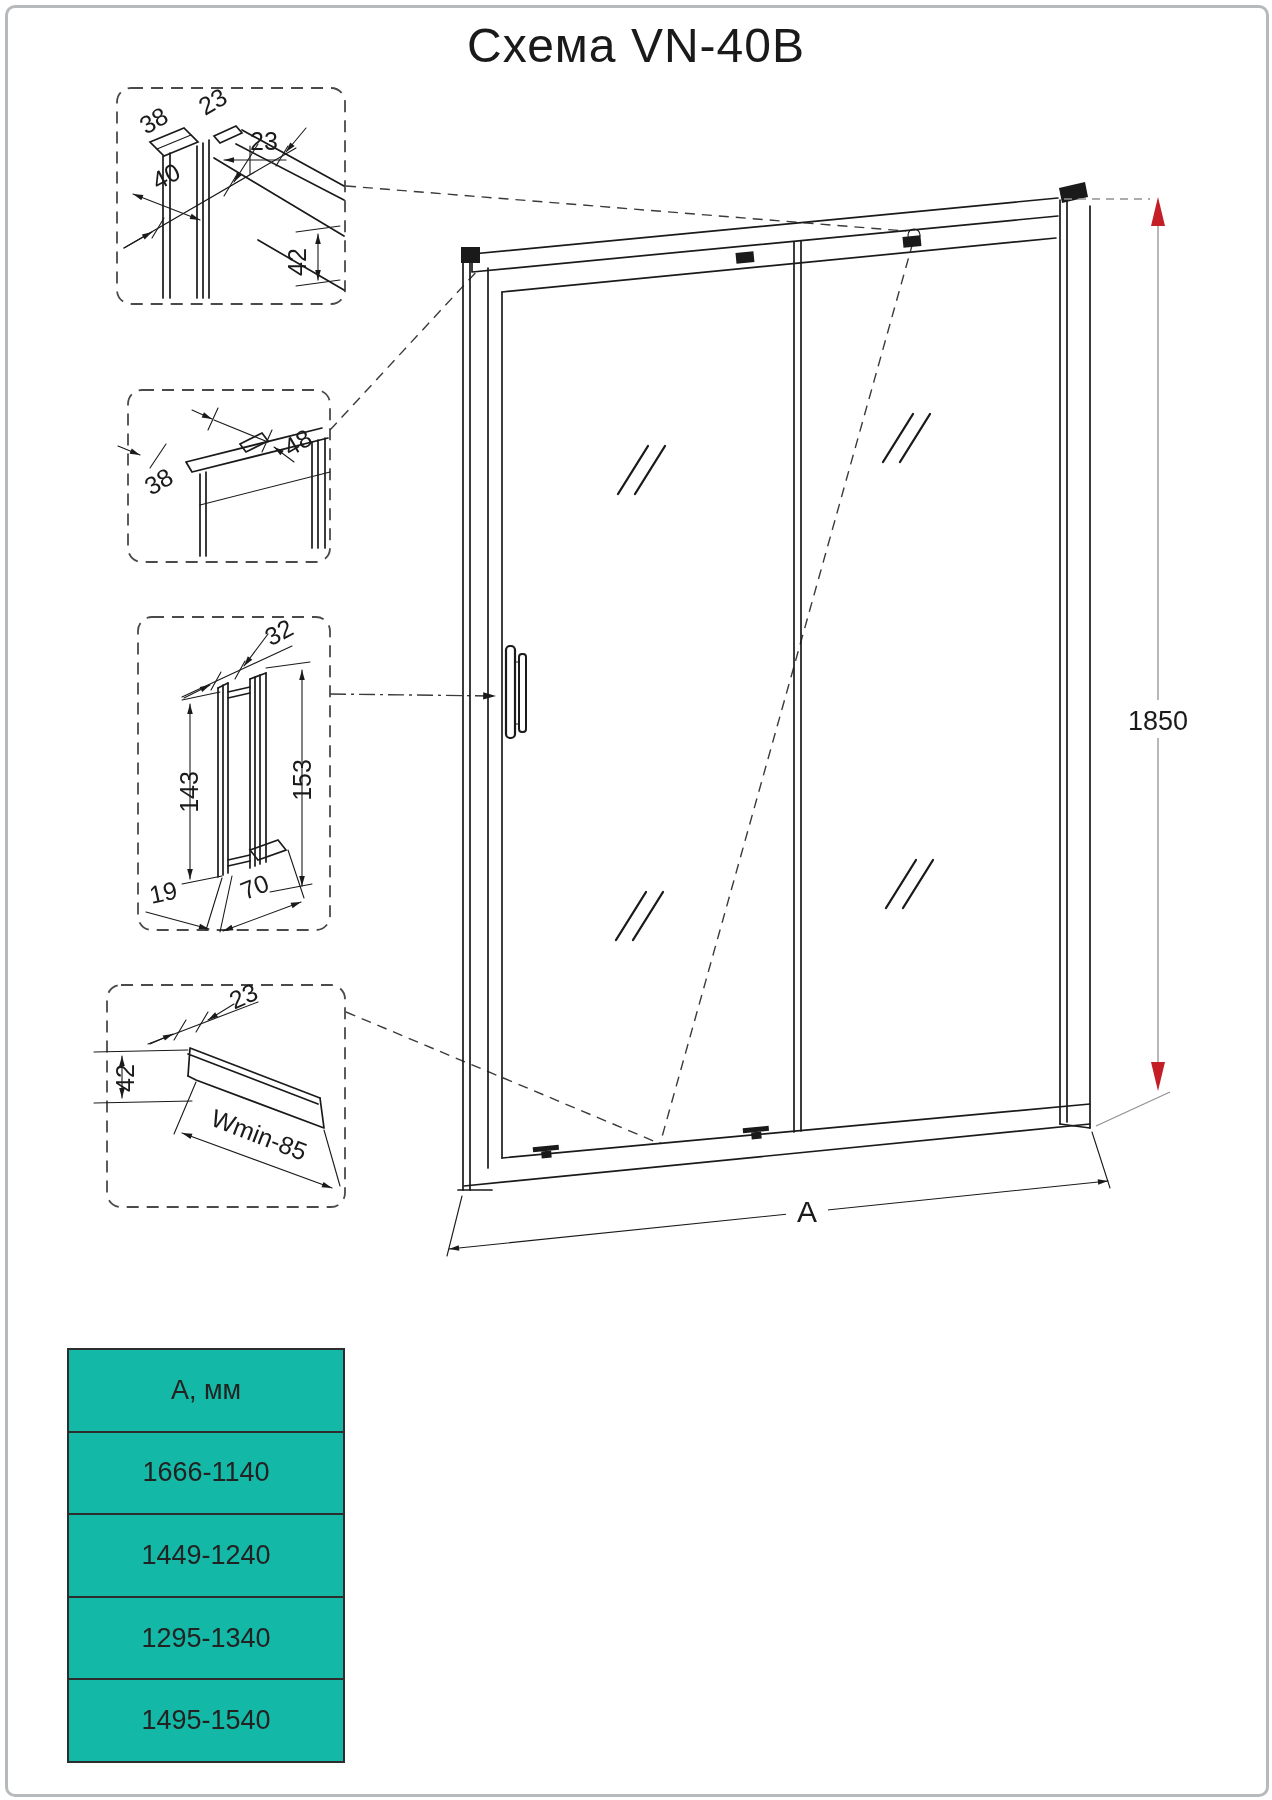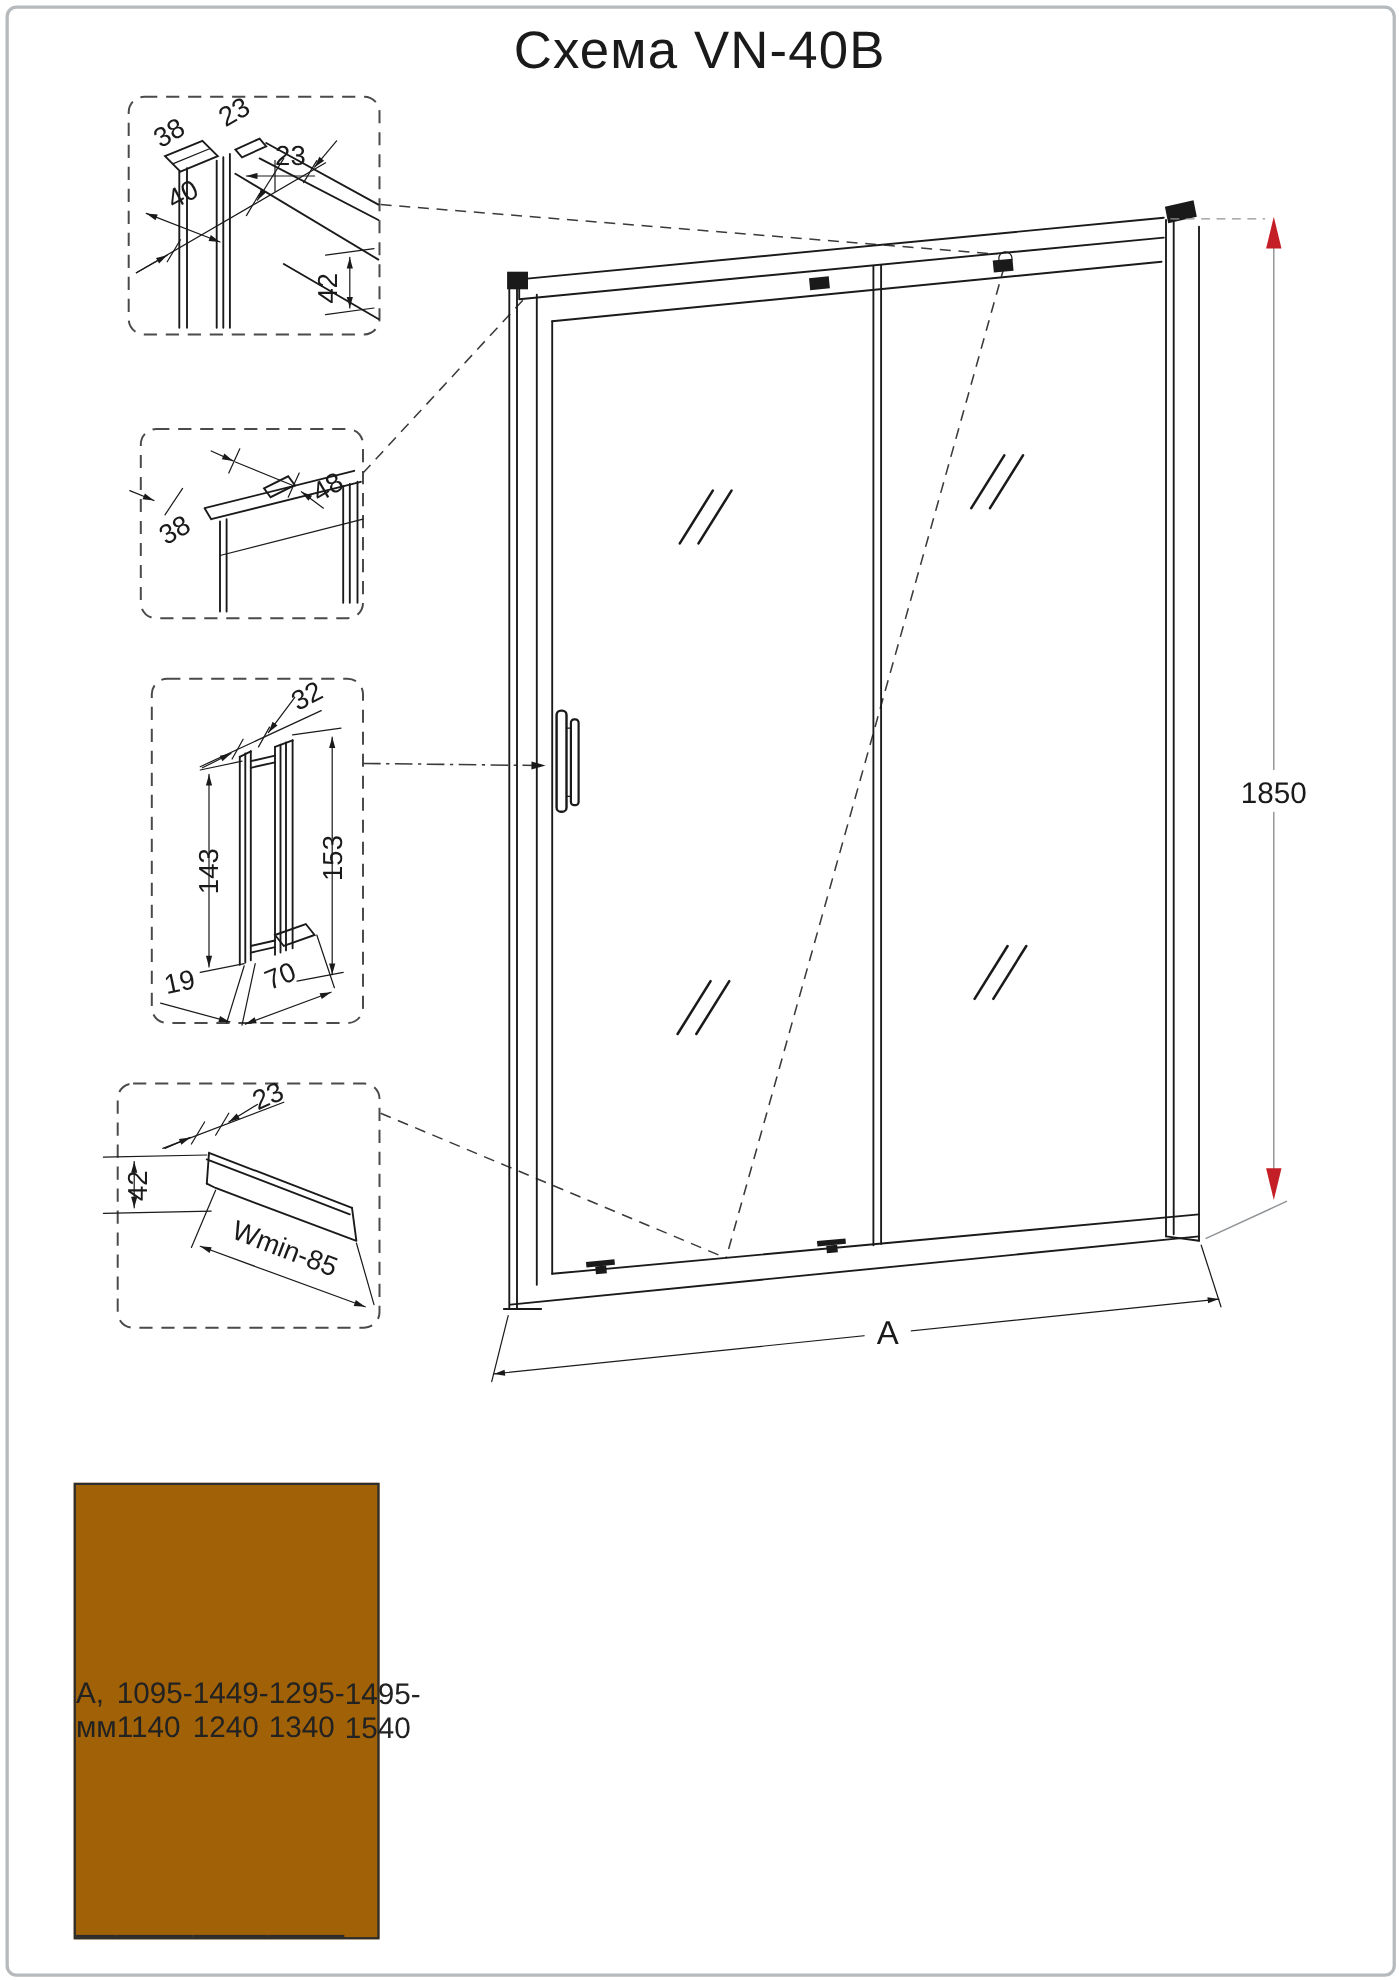"А, мм" .size-table { background: #a16207 -> #14b8a6; flex-direction: row -> column }
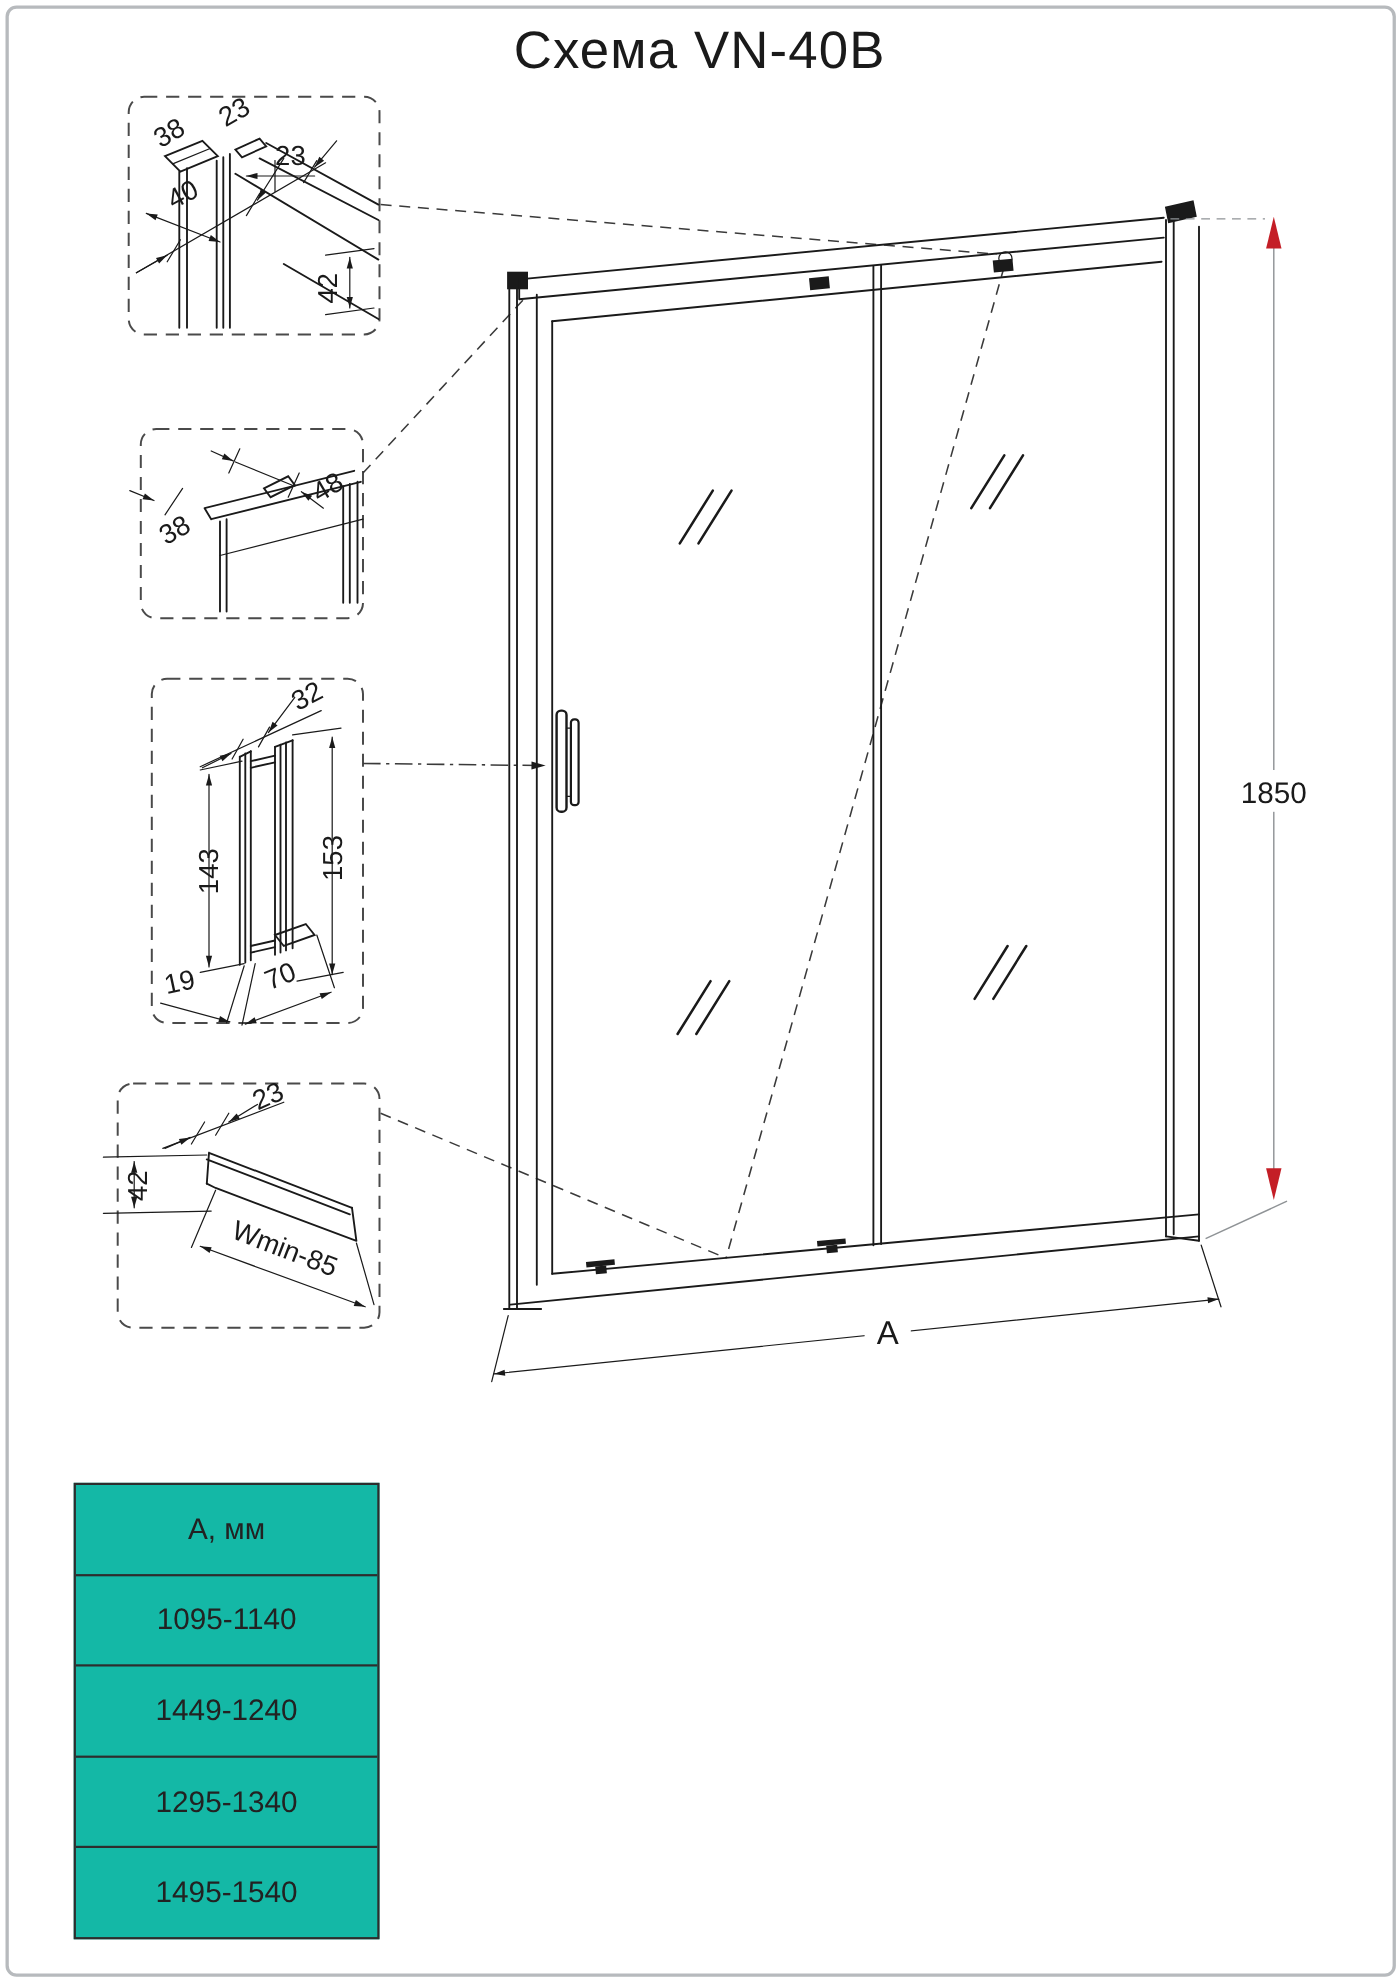"1095-1140" div.cell { text: 1095-1140 -> 1666-1140 }
